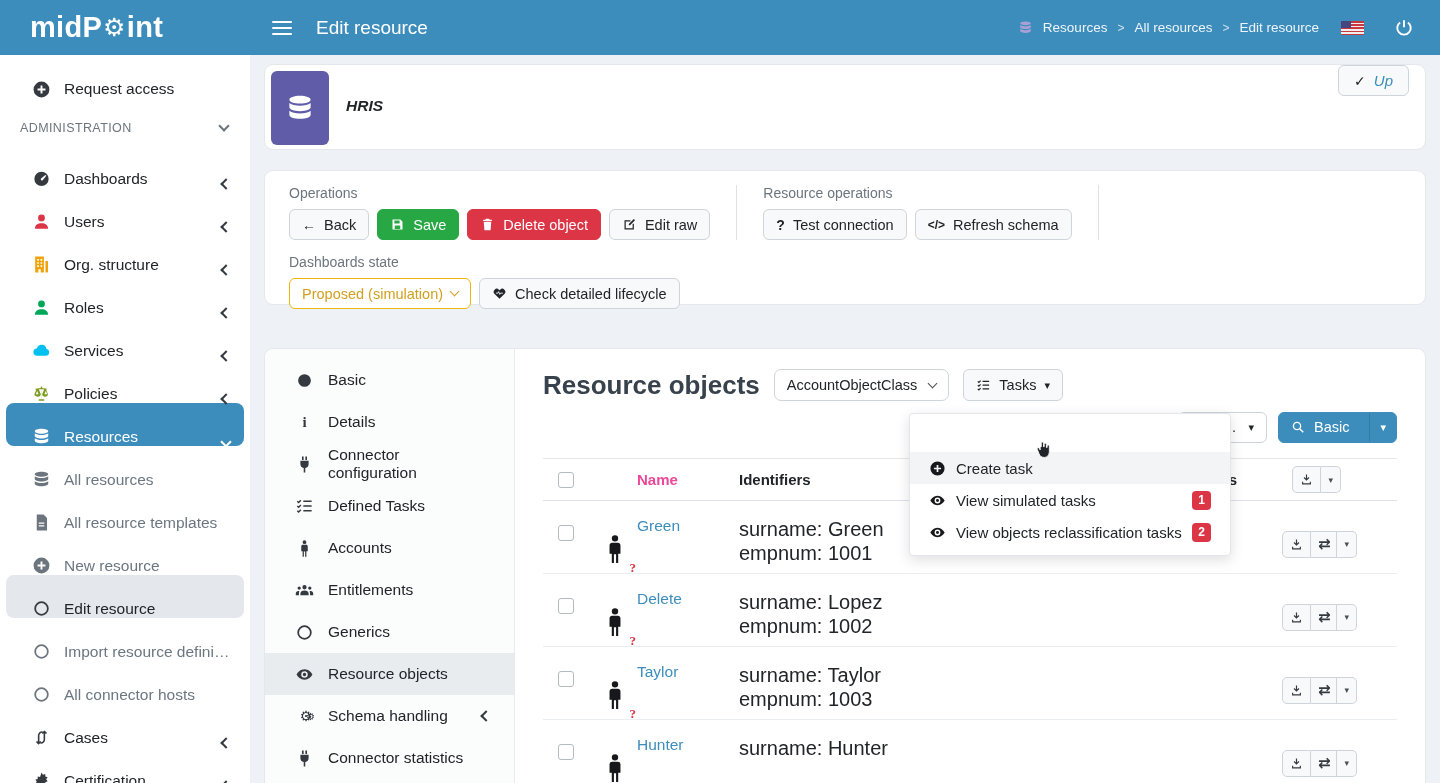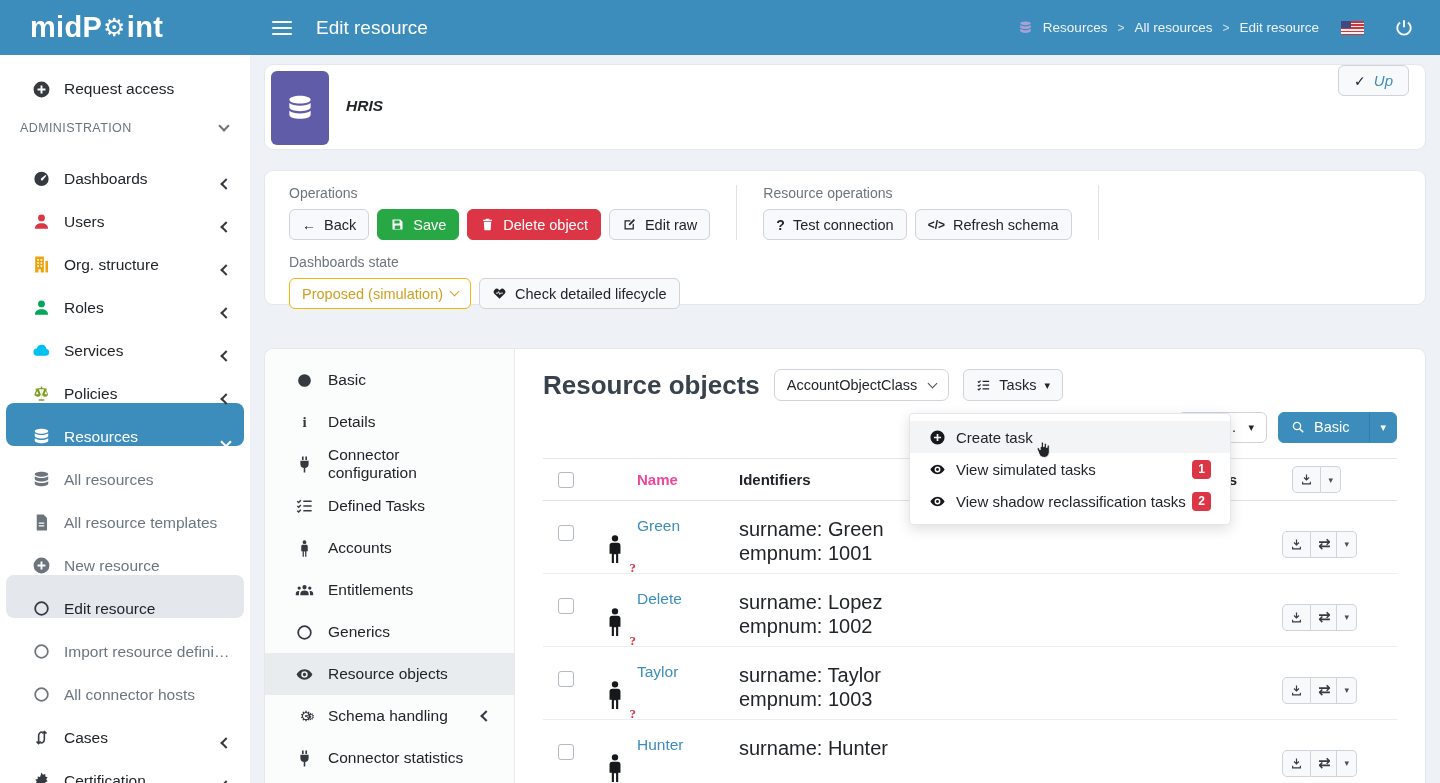"Create task" .tm-item.hover { margin-top: none -> 31px }
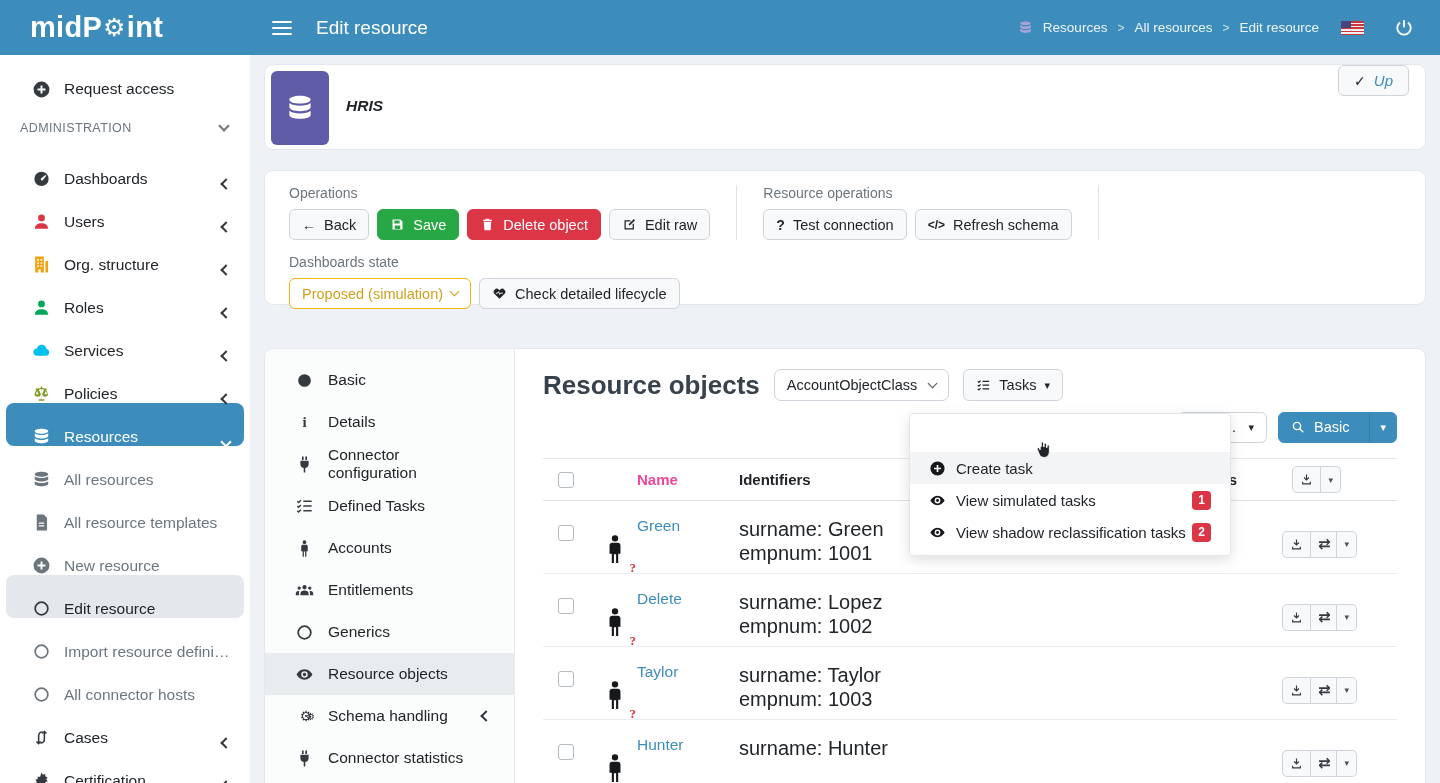"View shadow reclassification tasks" span { text: shadow -> objects }
